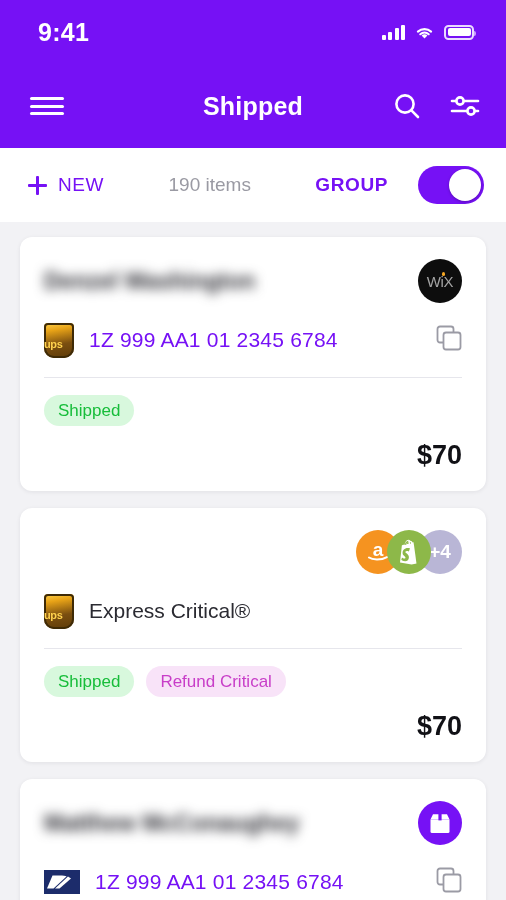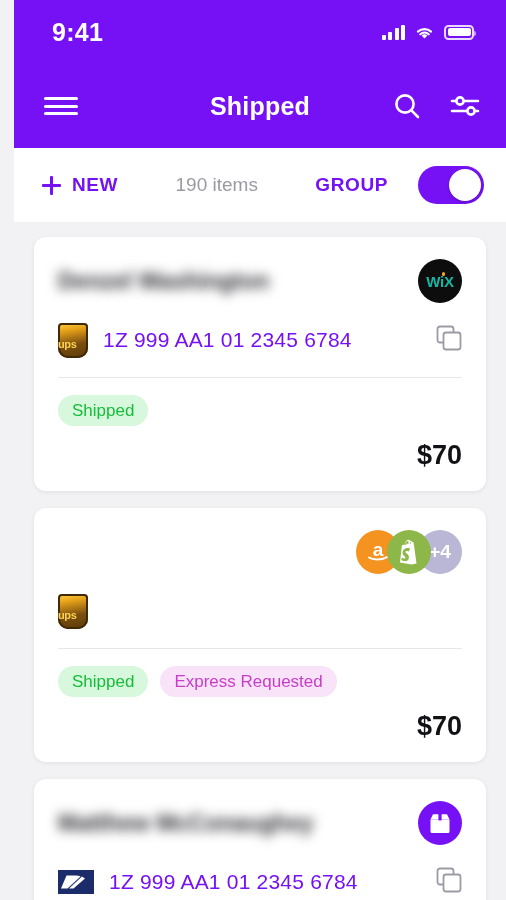"9:41" .phone { padding-left: 14px -> none }
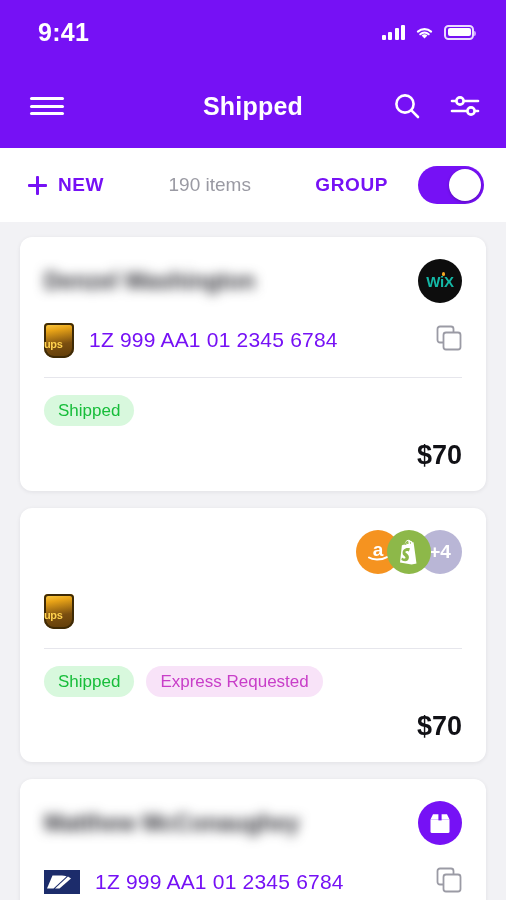"NEW" .new-label { font-weight: 700 -> 400 }
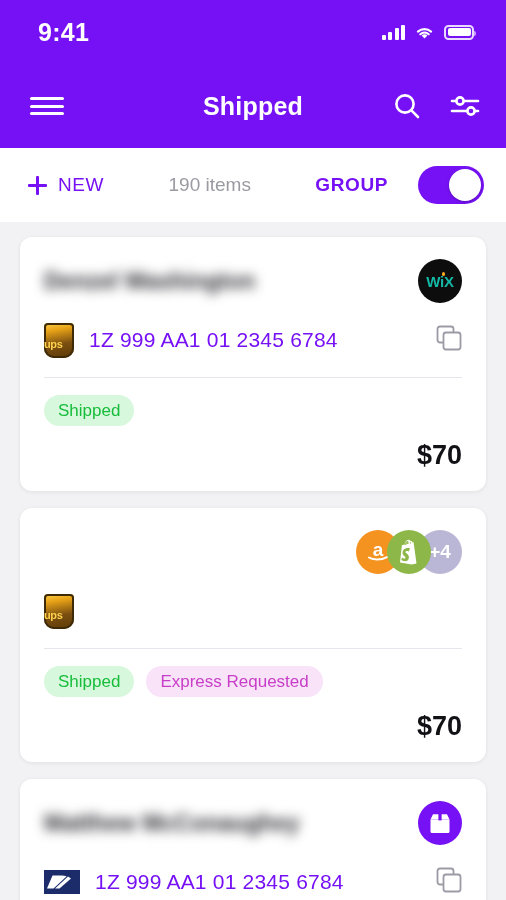"WiX" .wix { color: #14b8a6 -> #a3a3a3; font-weight: 700 -> 400 }
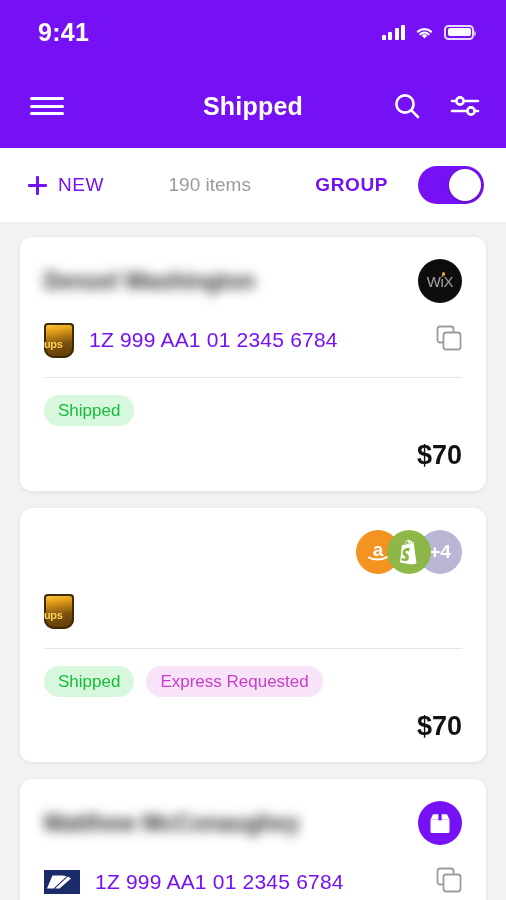"Express Critical®" div.svc-name { html: none -> <div>Express Critical®</div> }
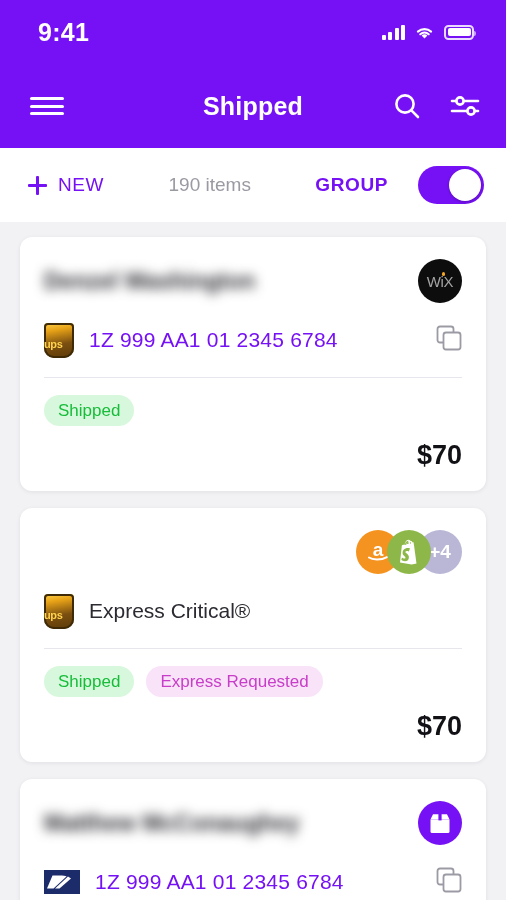"Express Requested" span.pill { text: Express Requested -> Refund Critical }
